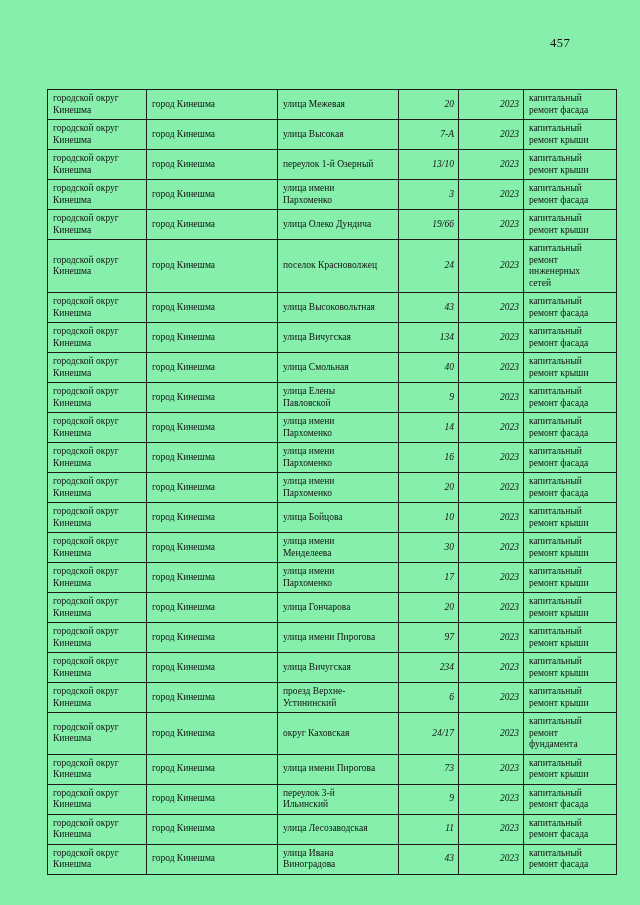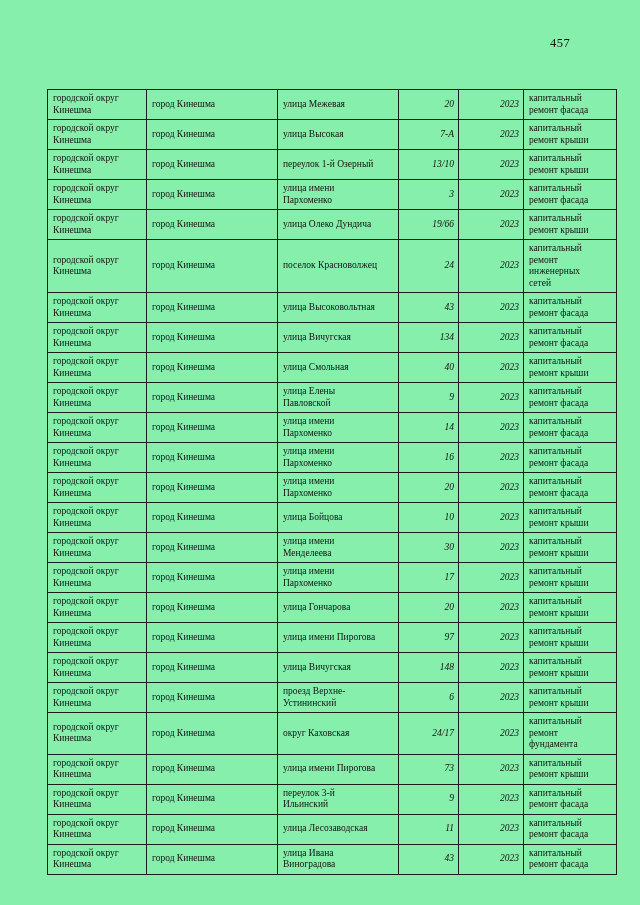"148" td.c-house { text: 148 -> 234 }
